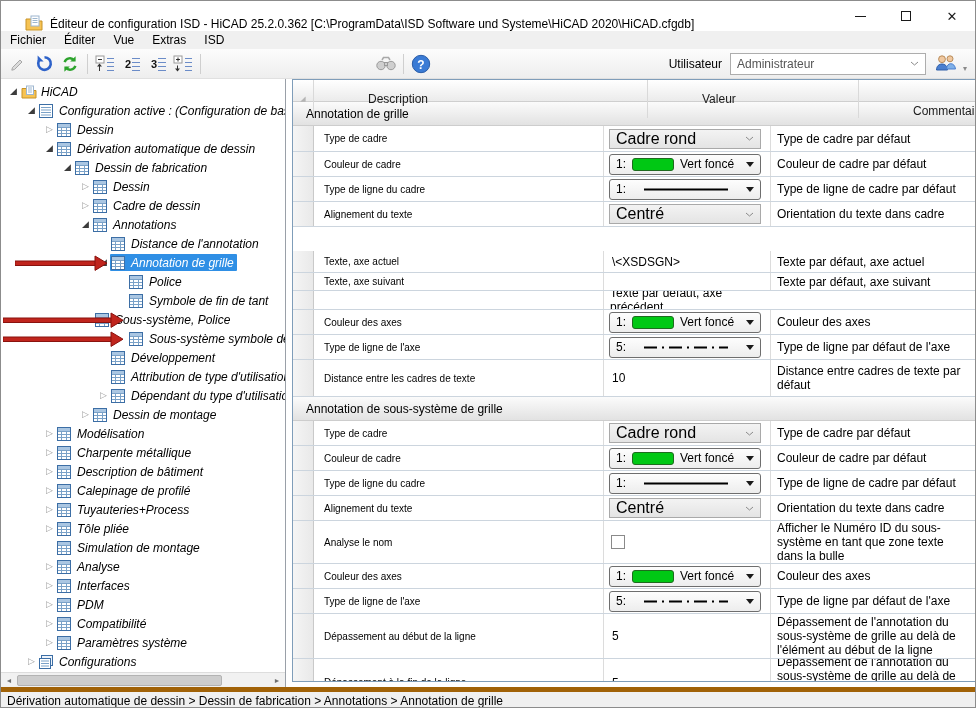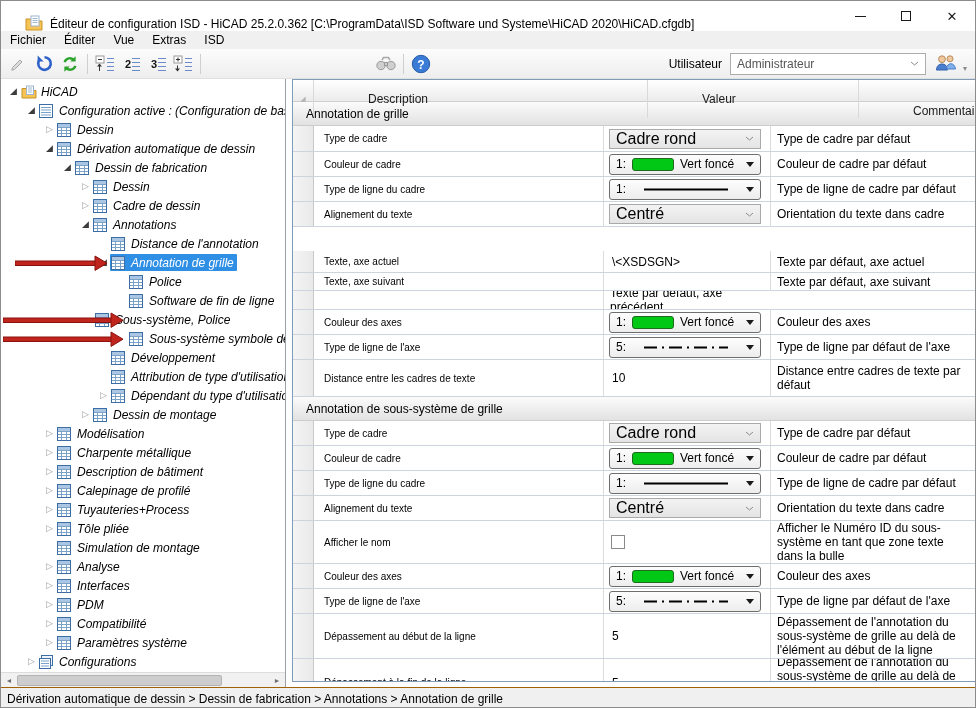"Software de fin de ligne" span.tlabel { text: Software de fin de ligne -> Symbole de fin de tant }
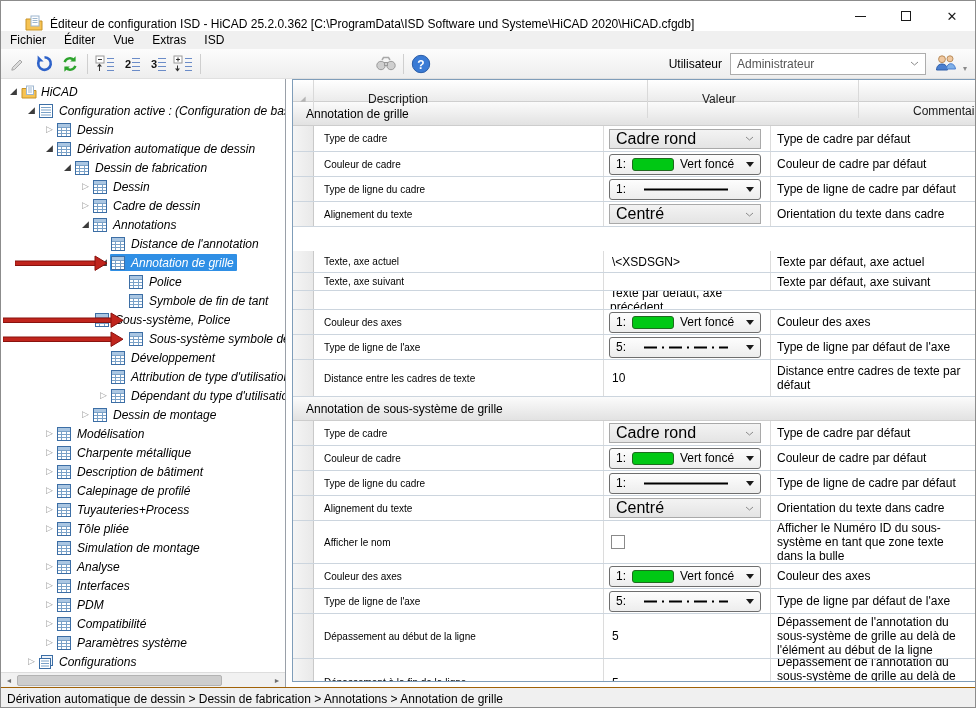"Afficher le nom" span.dcell { text: Afficher -> Analyse }
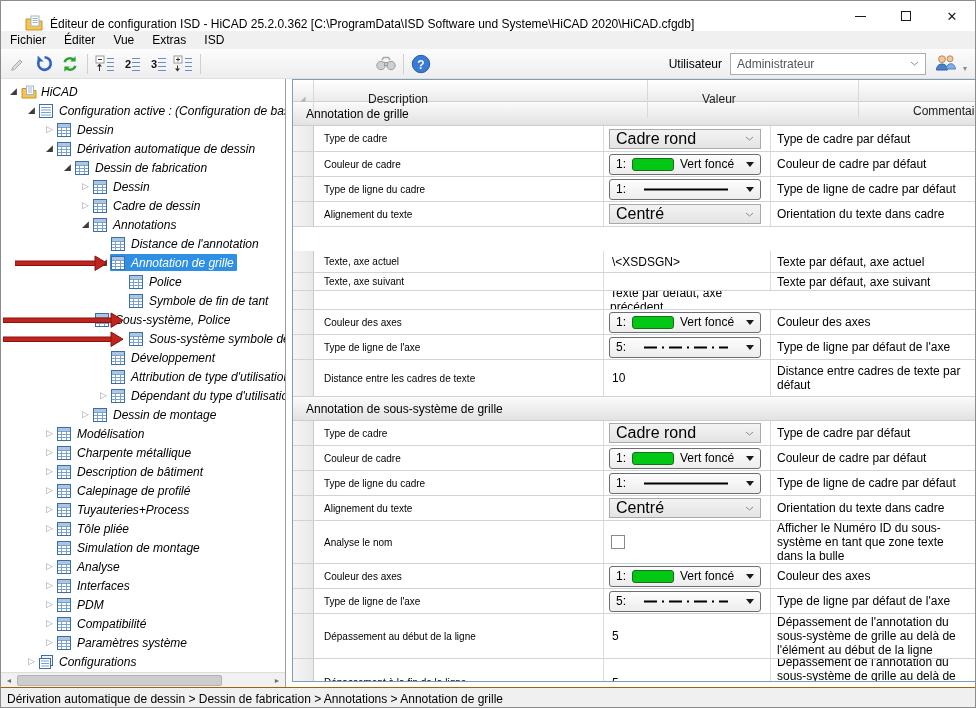"Dérivation automatique de dessin >" .statusbar { border-top: 1px solid #a16207 -> 5px solid #a16207 }
